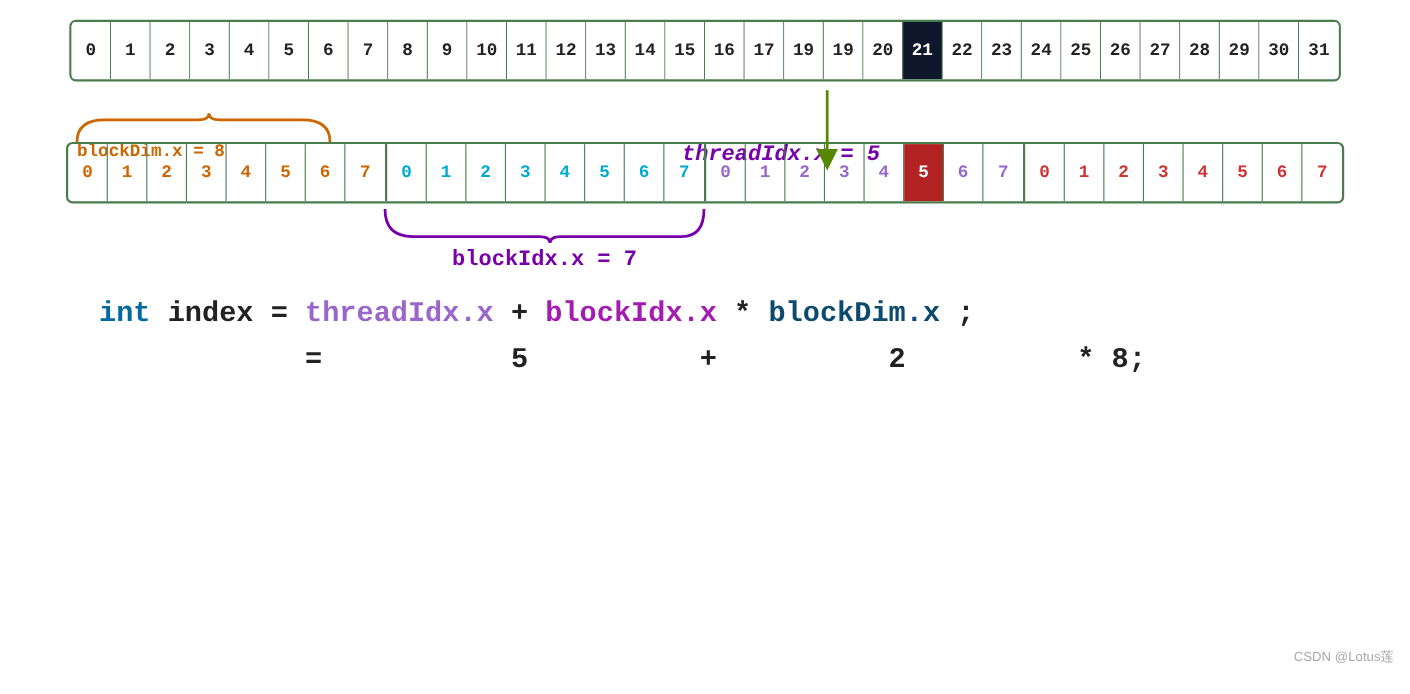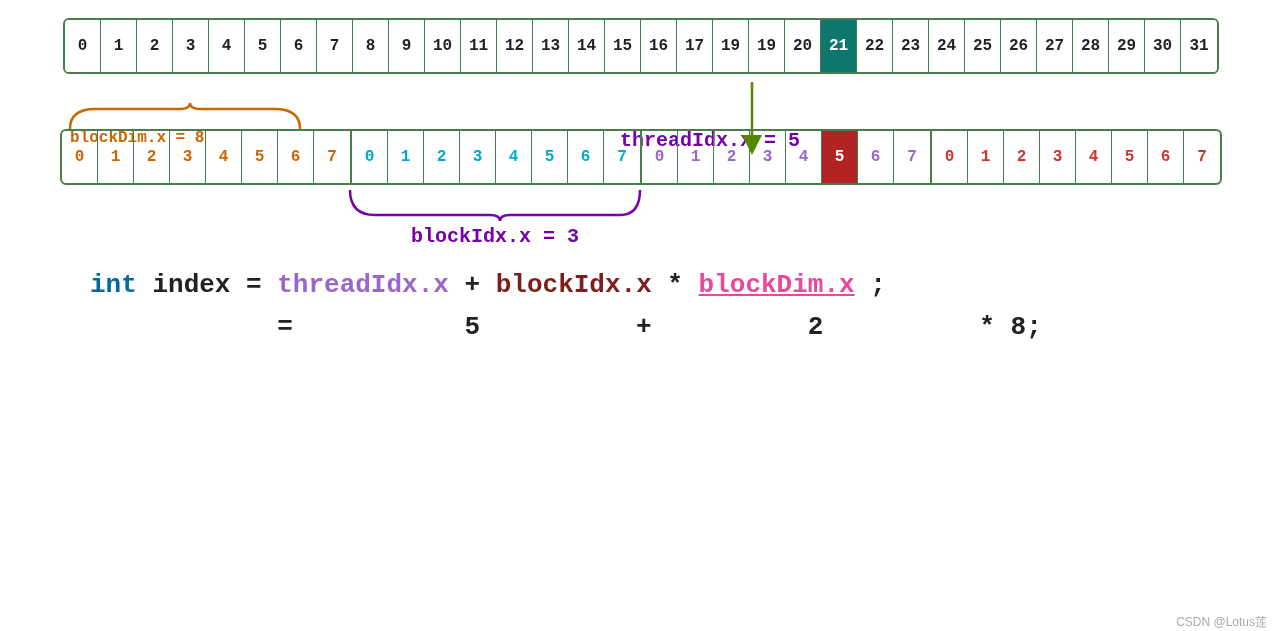"21" .array-cell.highlighted { background: #0f766e -> #0f172a }
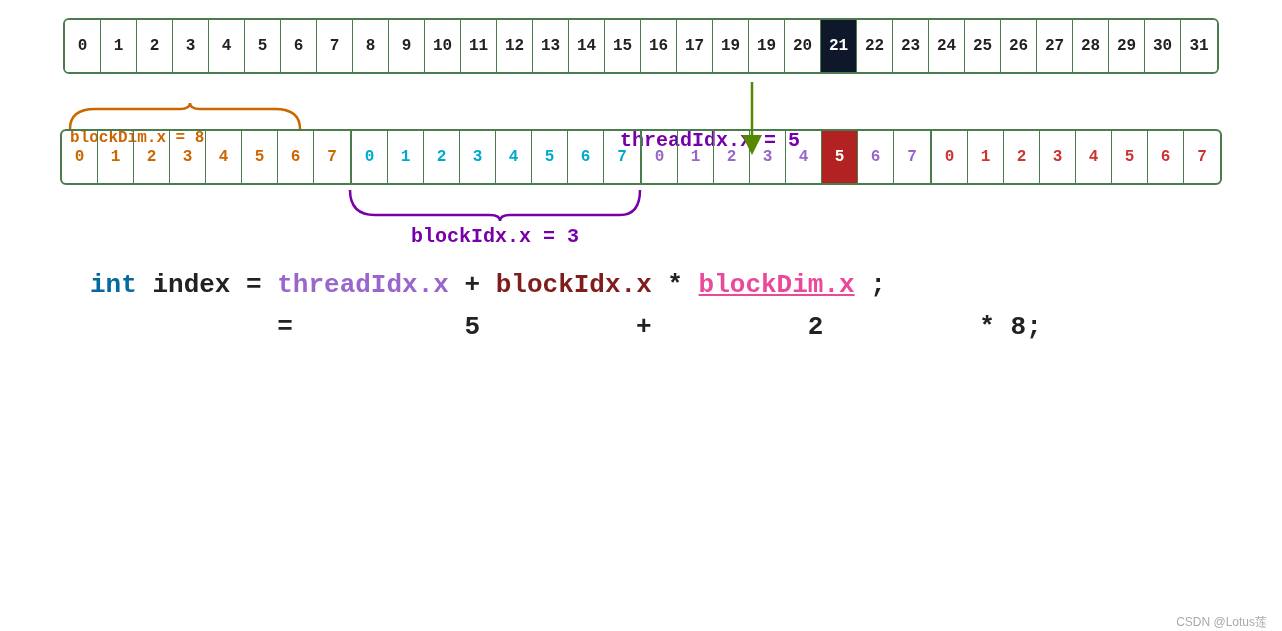"threadIdx.x = 5" .threadidx-label { font-style: none -> italic }
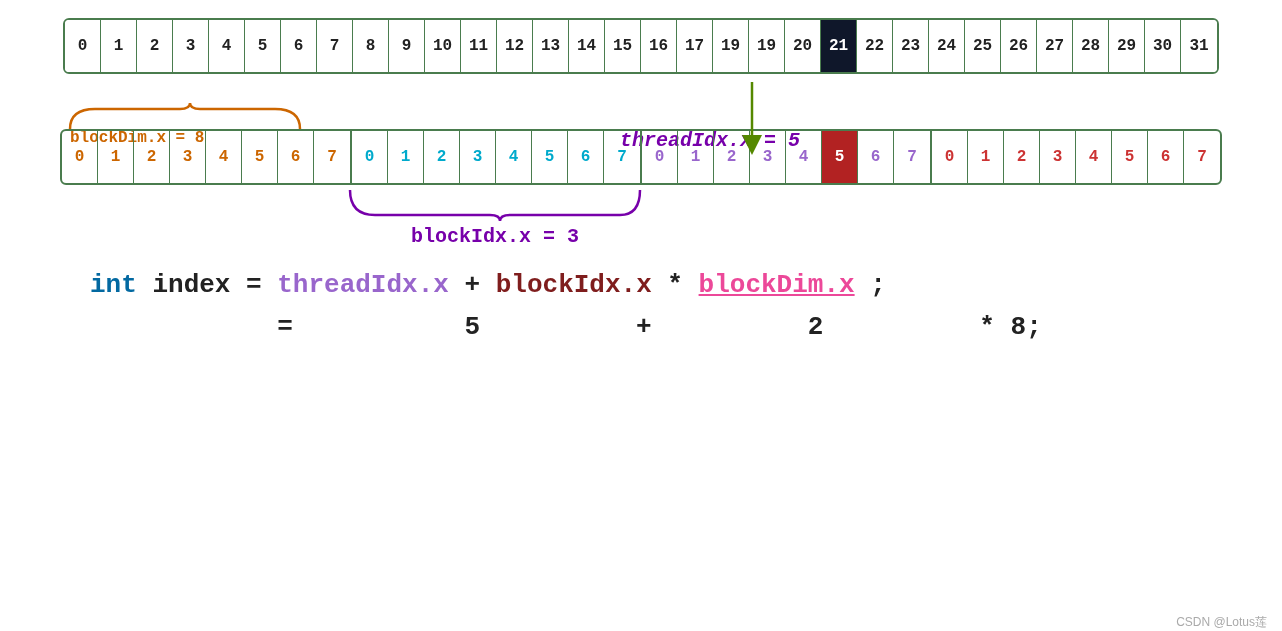"blockIdx.x = 3" div.blockidx-label { text: 3 -> 7 }
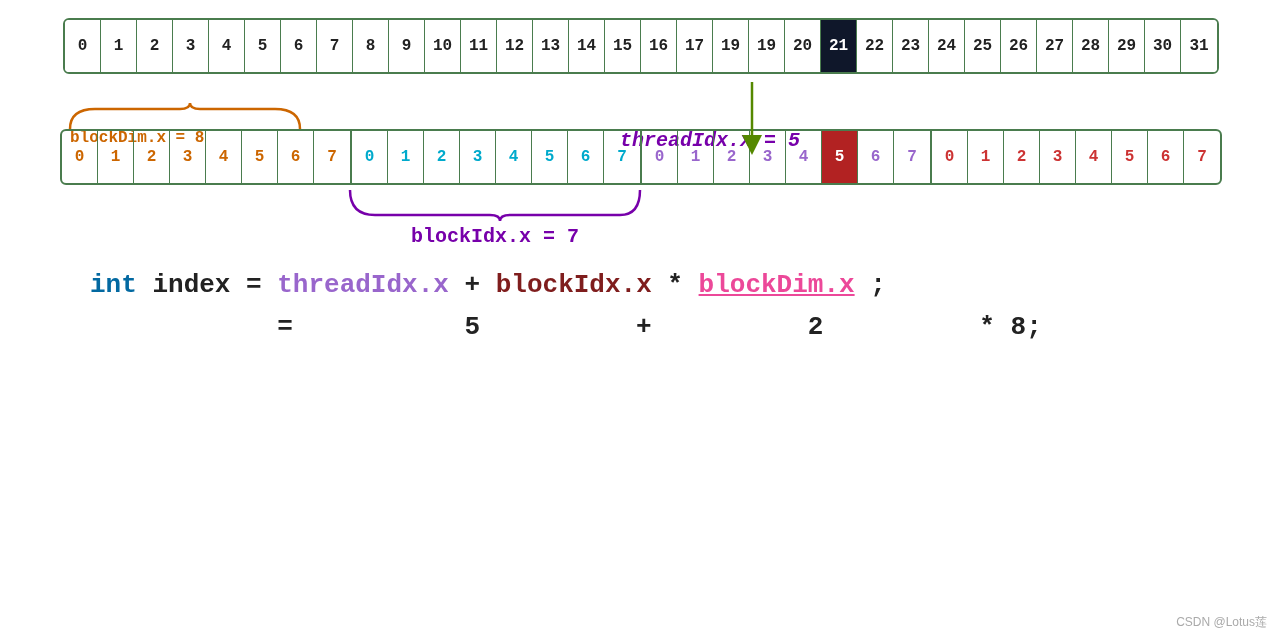"blockIdx.x" .var-block { color: #7f1d1d -> #a21caf }
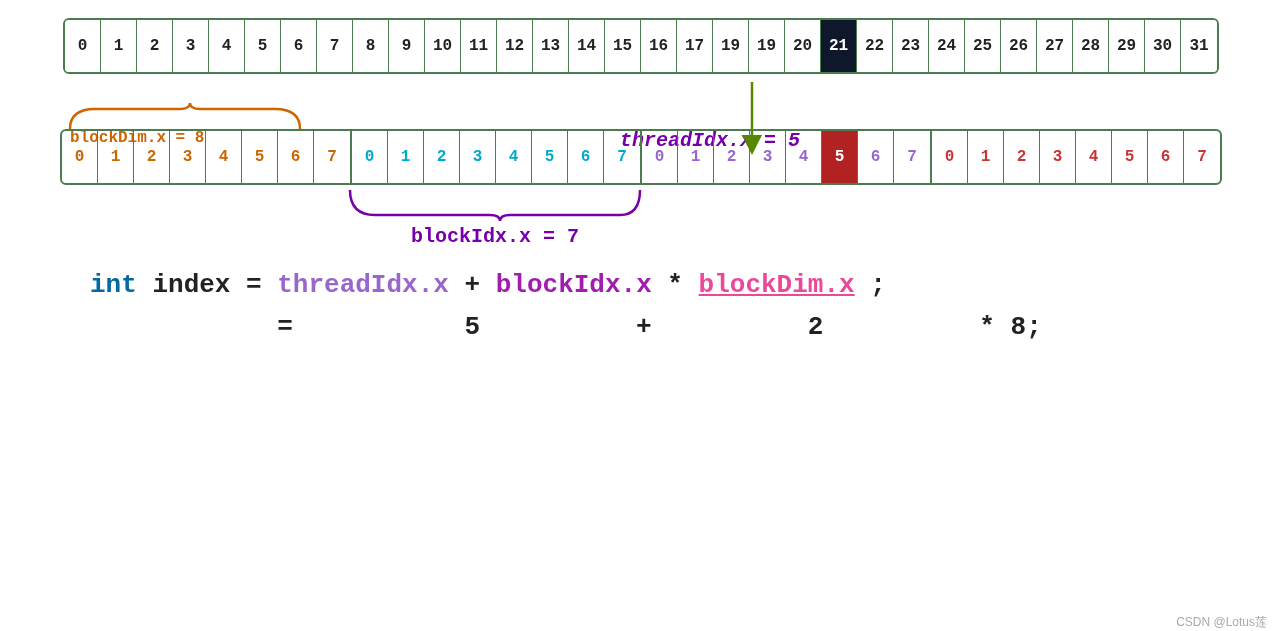"blockDim.x" .var-blockdim { color: #ec4899 -> #0c4a6e; text-decoration: underline -> none }
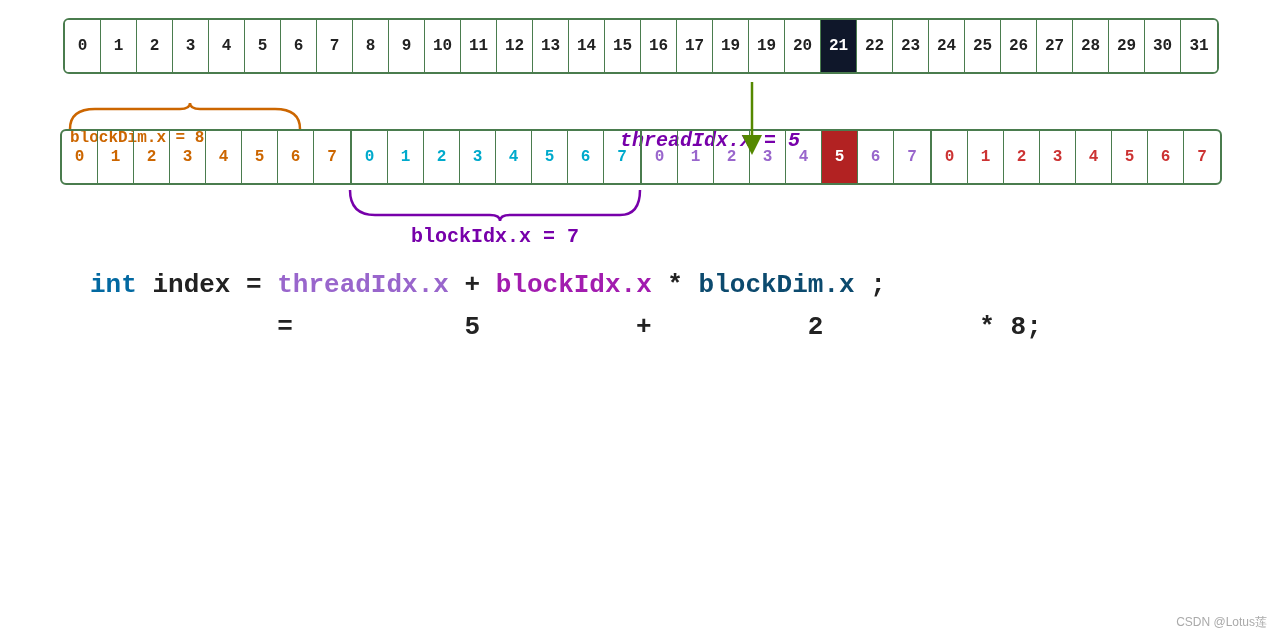"CSDN @Lotus莲" .watermark { bottom: 0 -> 25px }
